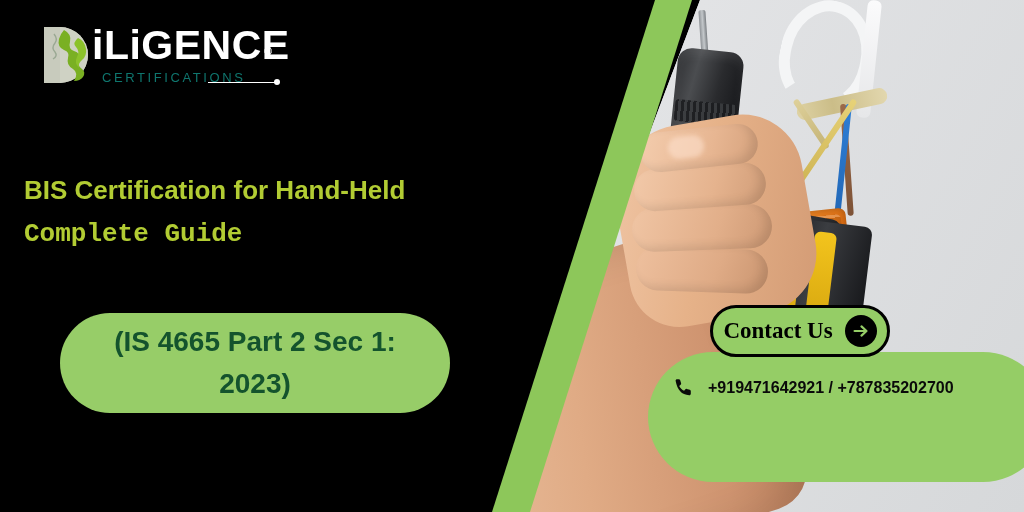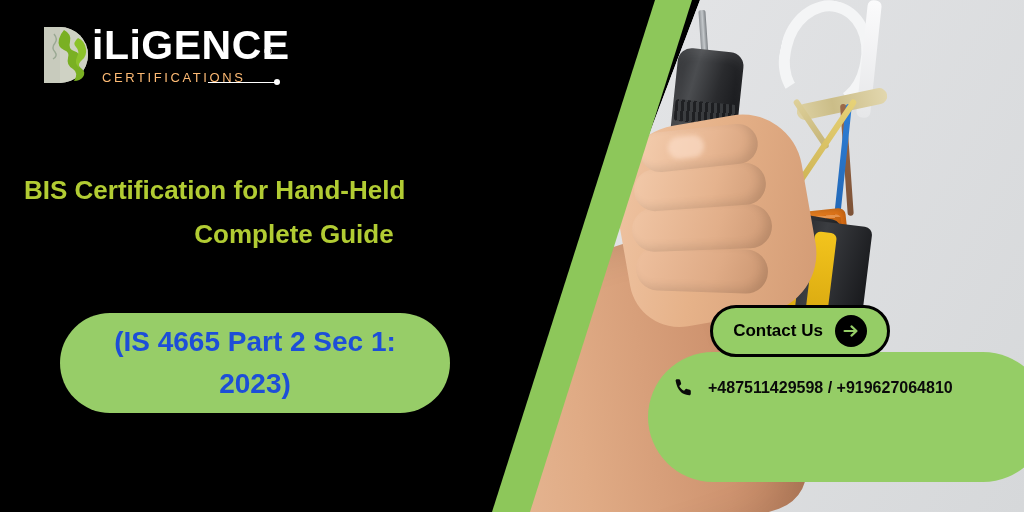"CERTIFICATIONS" .logo-sub { color: #fdba74 -> #0f766e }
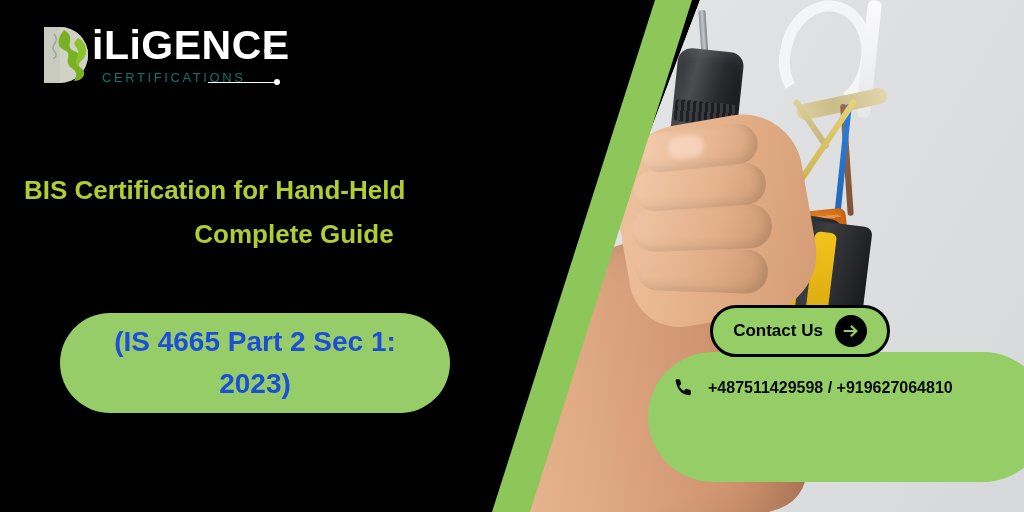"Complete Guide" .headline .l3 { font-family: none -> Liberation Mono, monospace; text-align: center -> left }
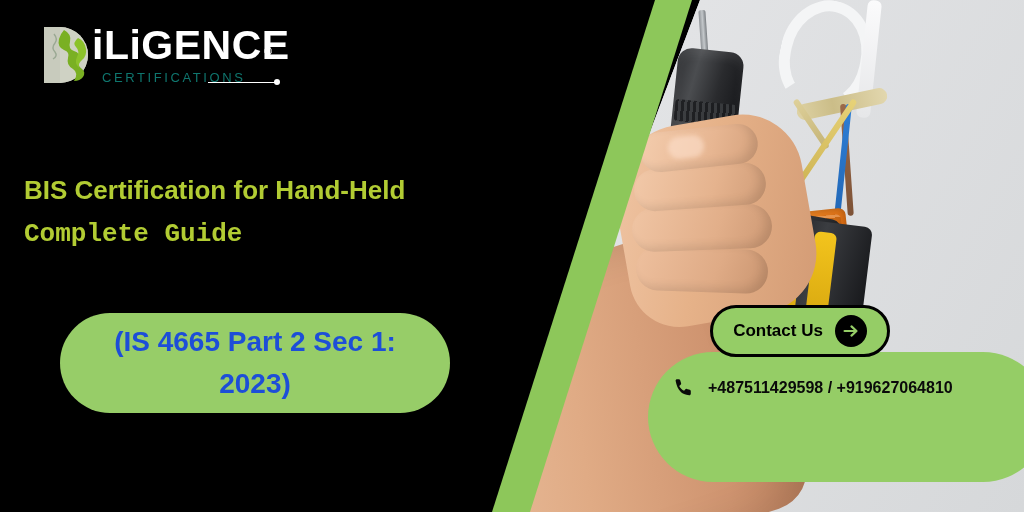"(IS 4665 Part 2 Sec" .badge-text { color: #1d4ed8 -> #14532d }
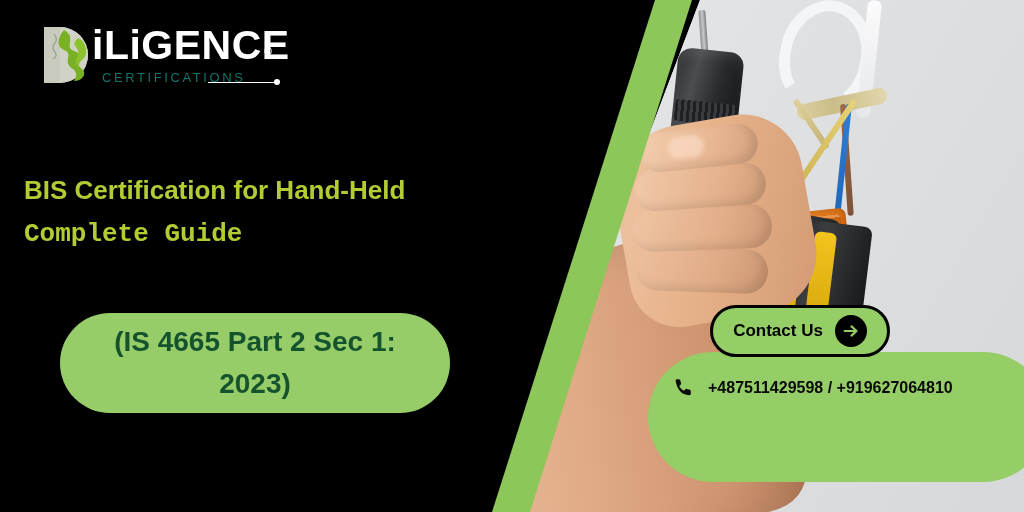"Contact Us" .contact-btn-label { font-family: none -> Liberation Serif, serif; font-size: 17px -> 23px }
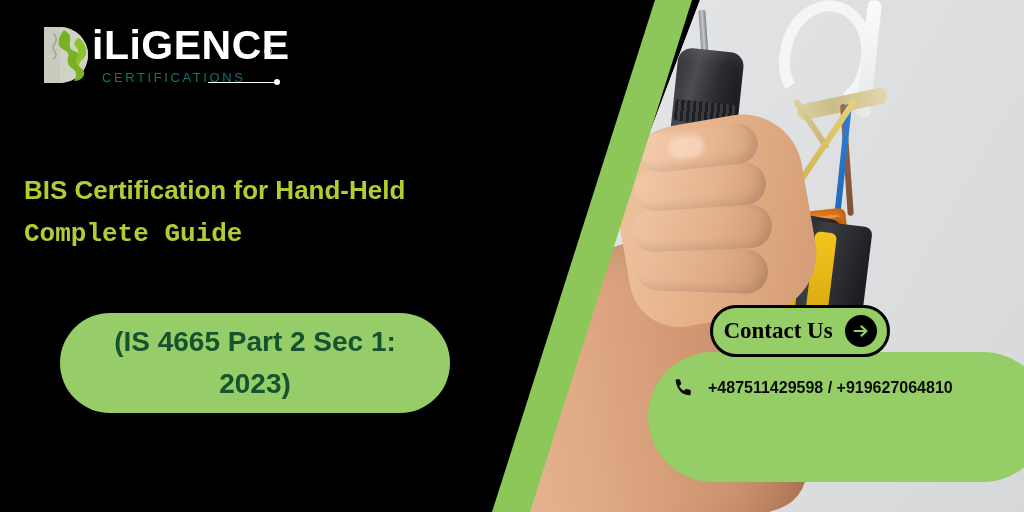"+487511429598 / +919627064810" span { text: +487511429598 / +919627064810 -> +919471642921 / +787835202700 }
